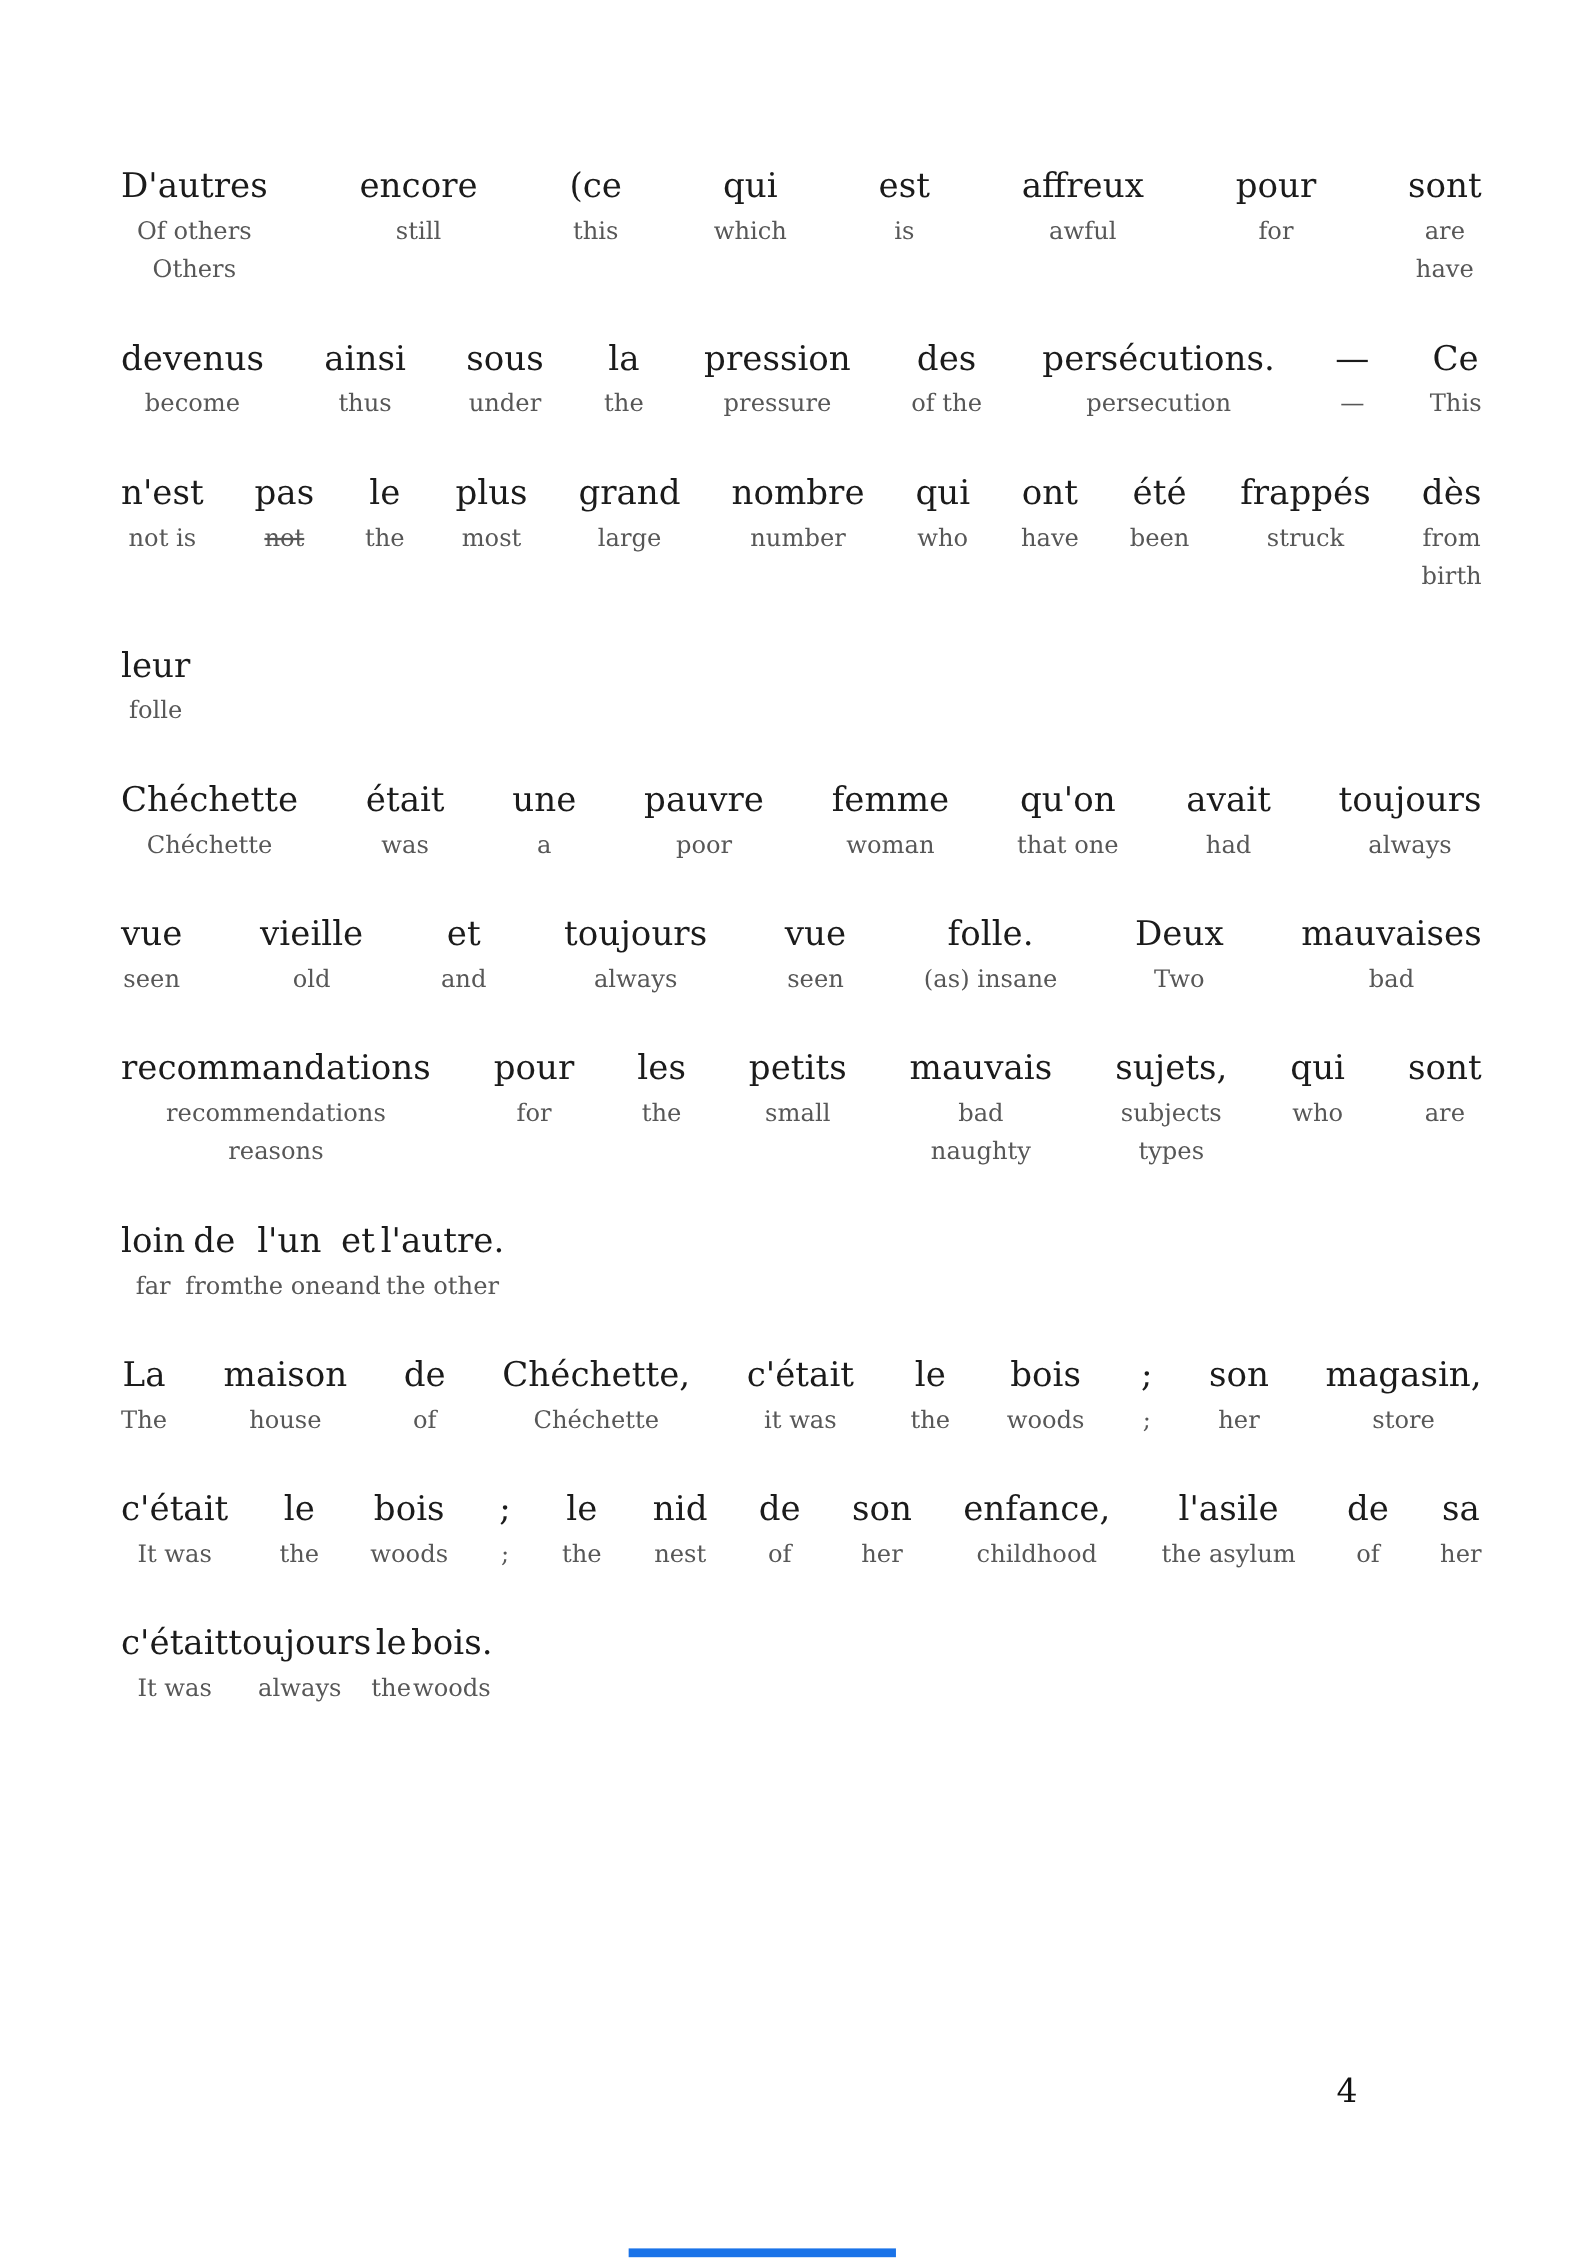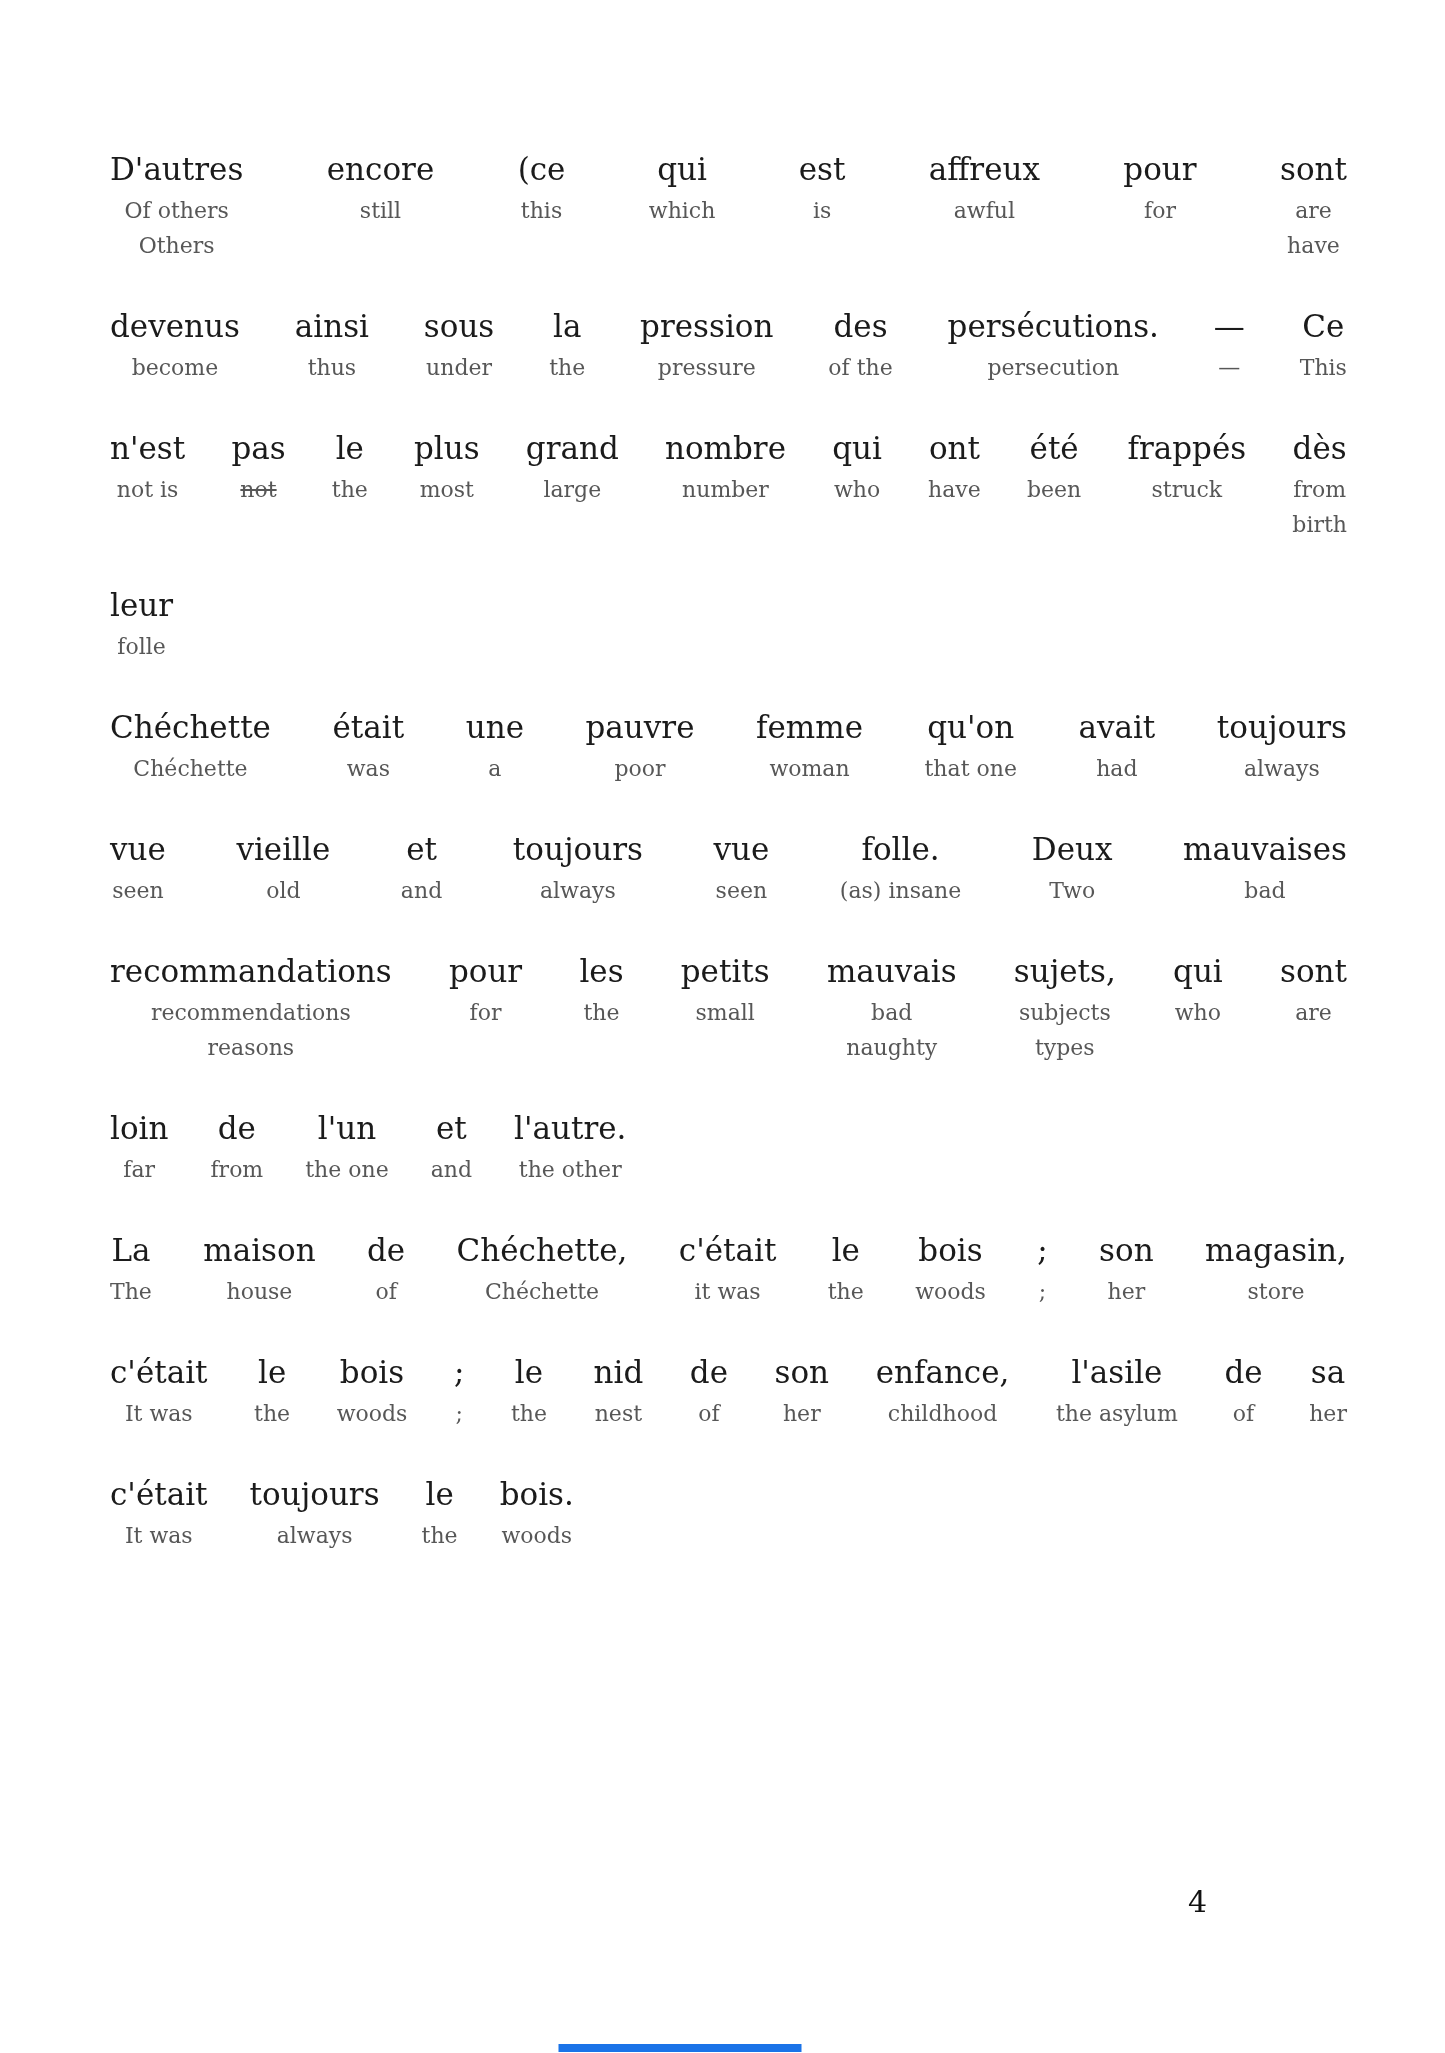"D'autres" .page { padding-left: none -> 27px }
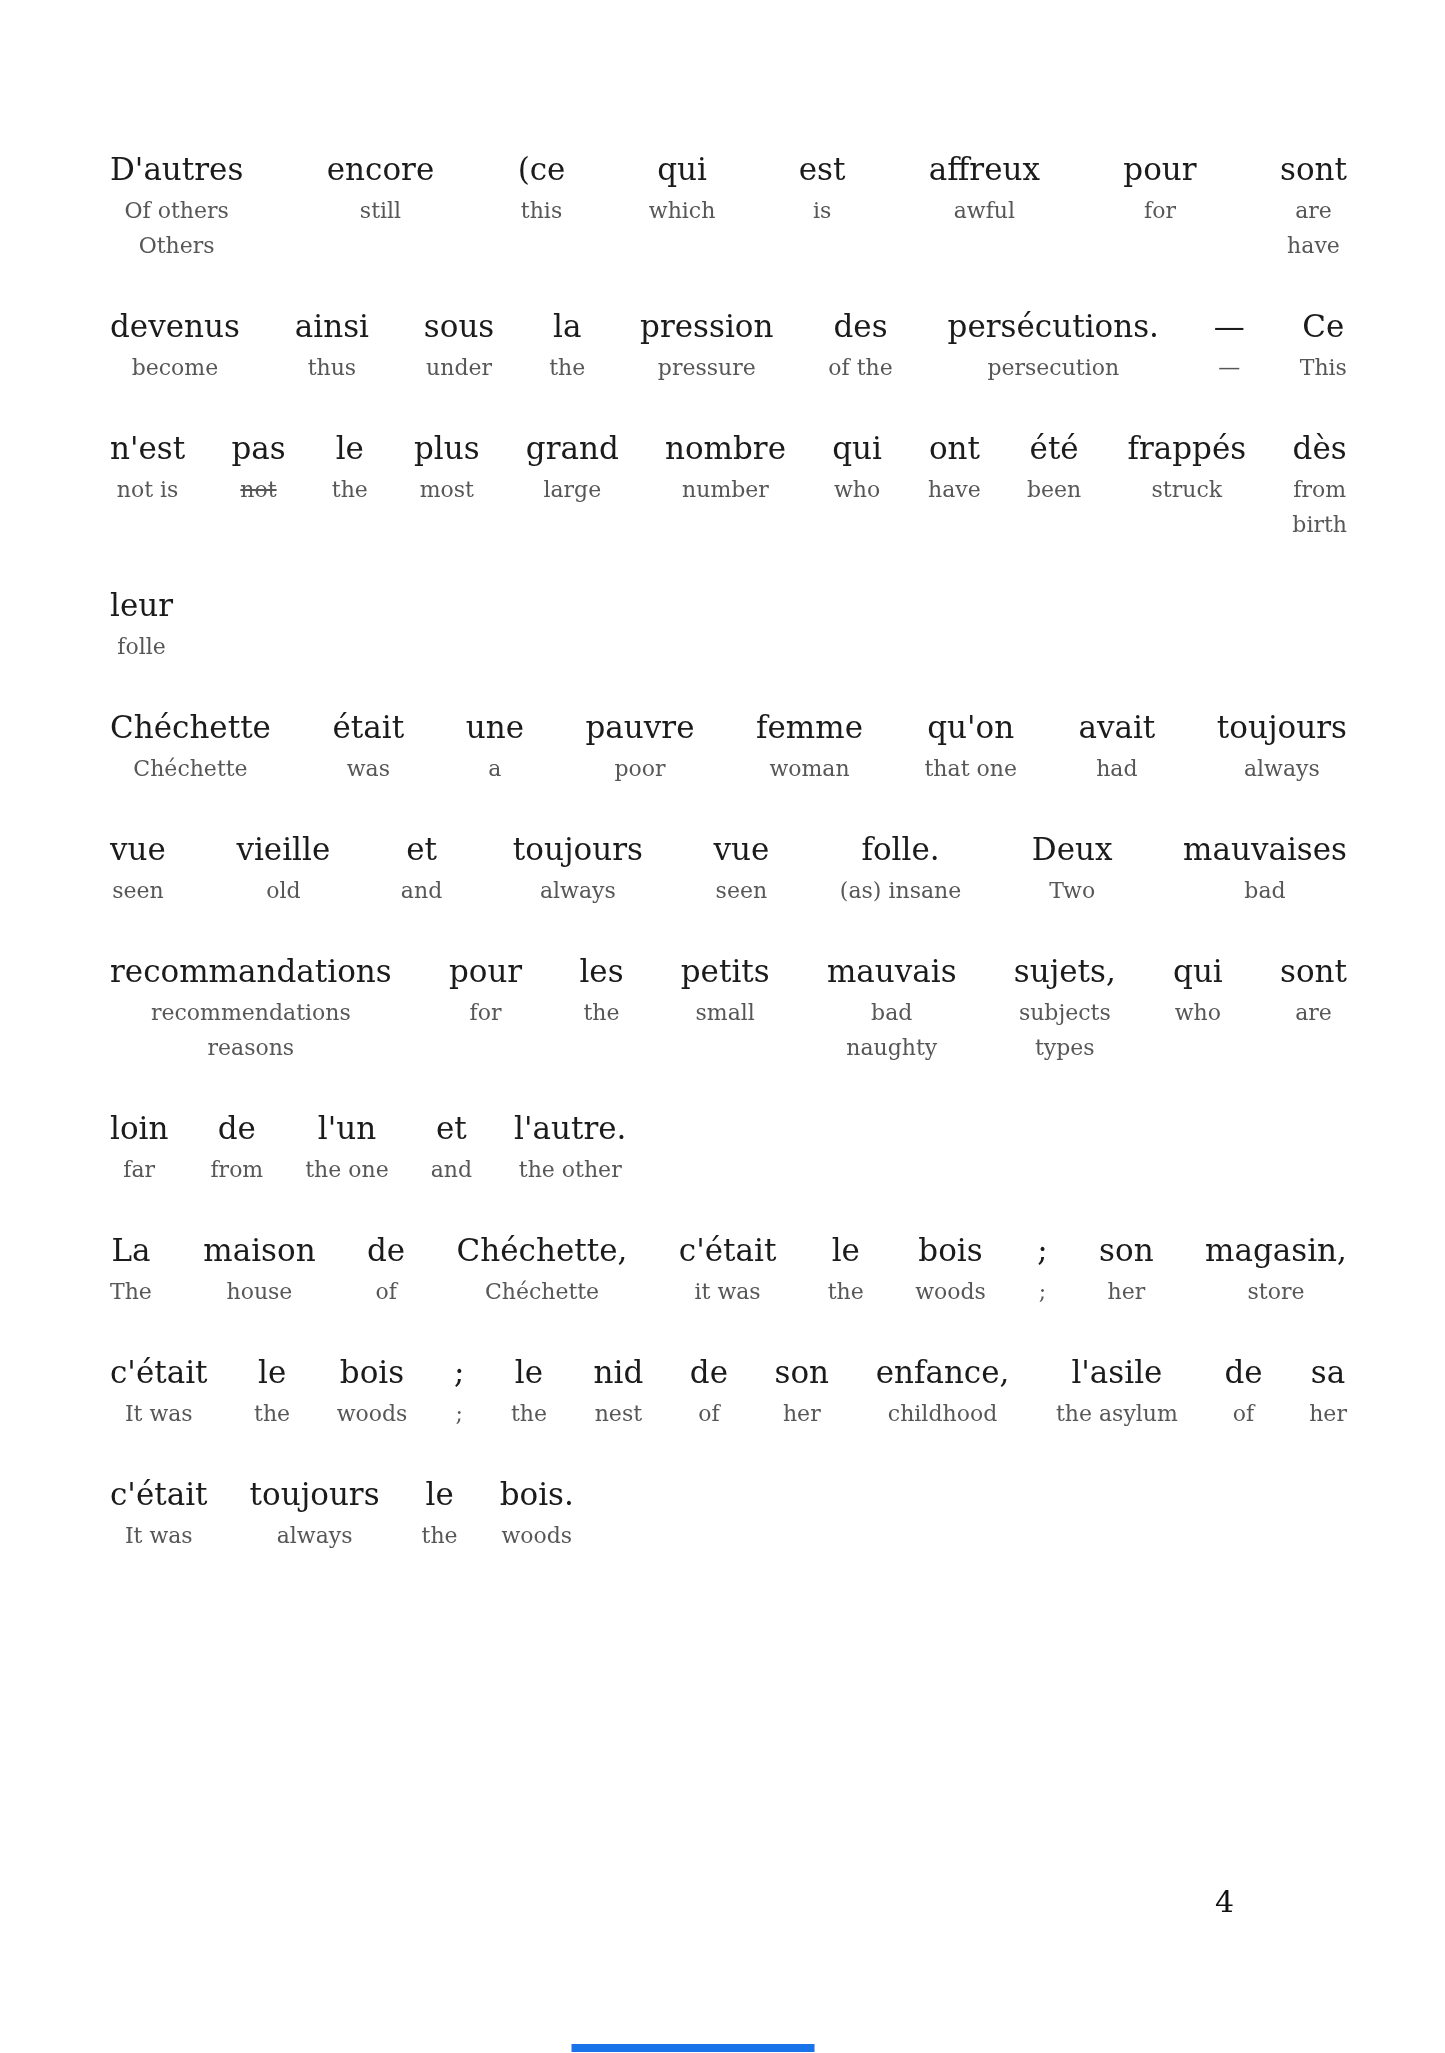"leur" .line.left { gap: 42px -> none }
